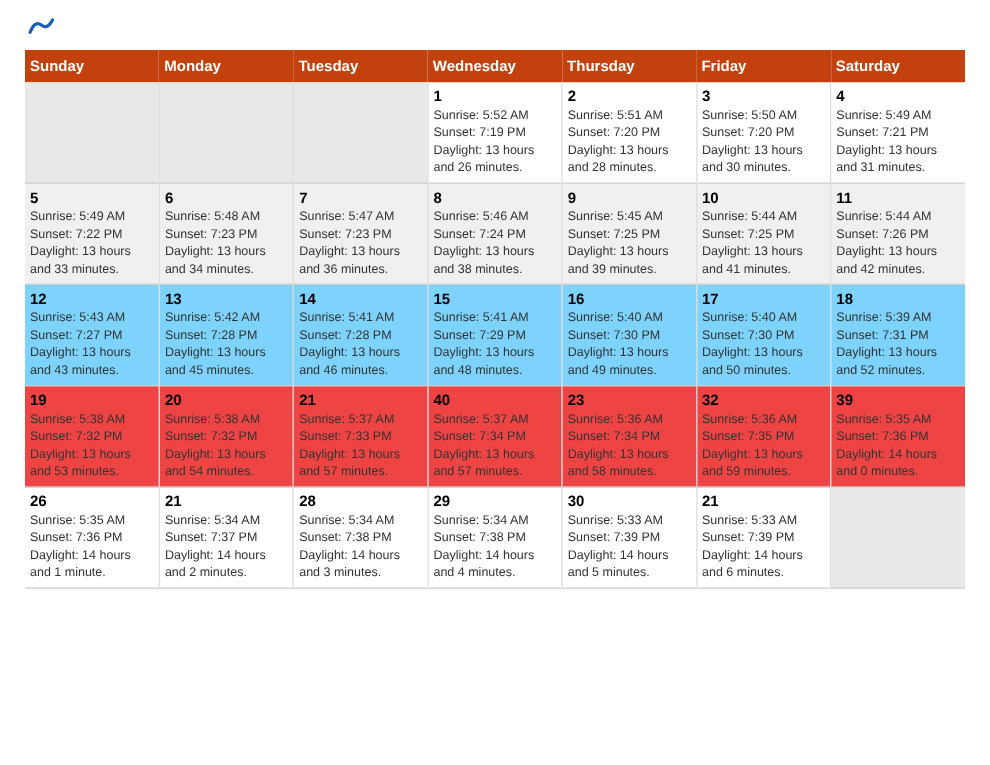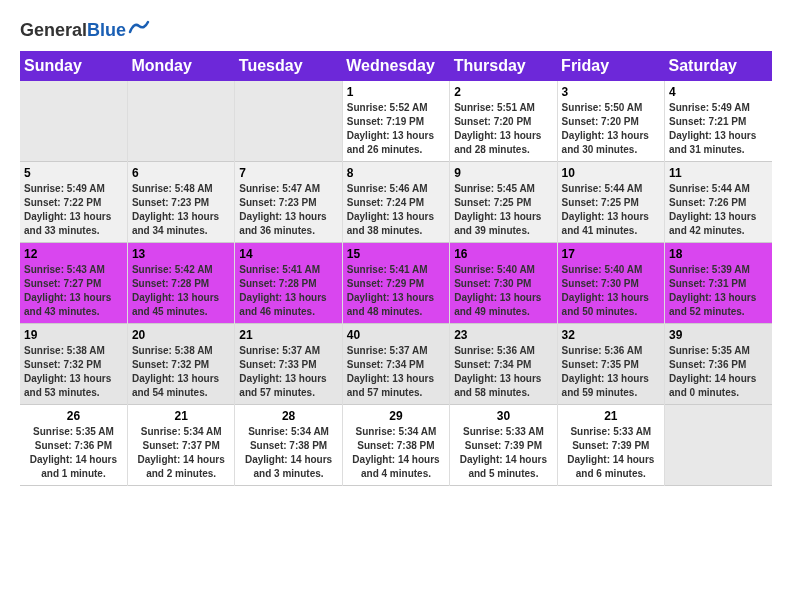"GeneralBlue" div { html: <div> <span>General</span><span>Blue</span> </div> -> none }
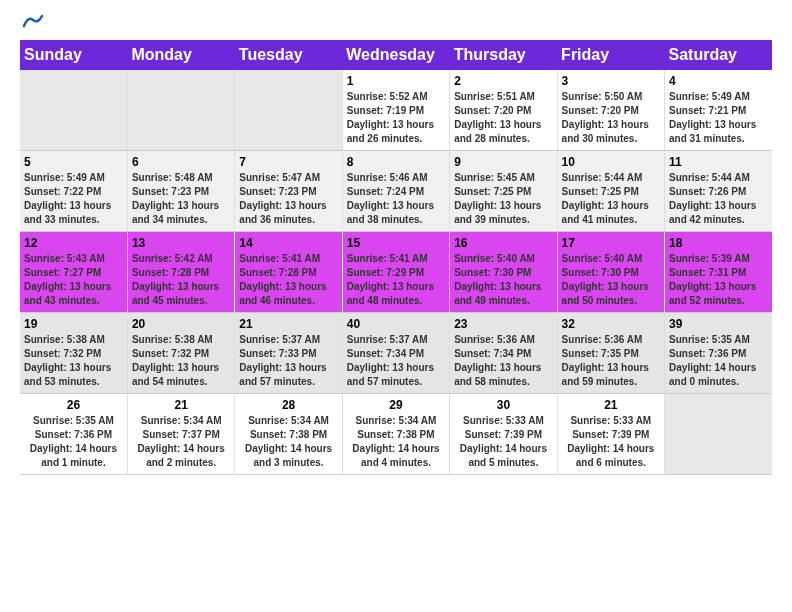"Sunday" thead tr th { background: #6d28d9 -> #c2410c; font-size: 16px -> 12px }
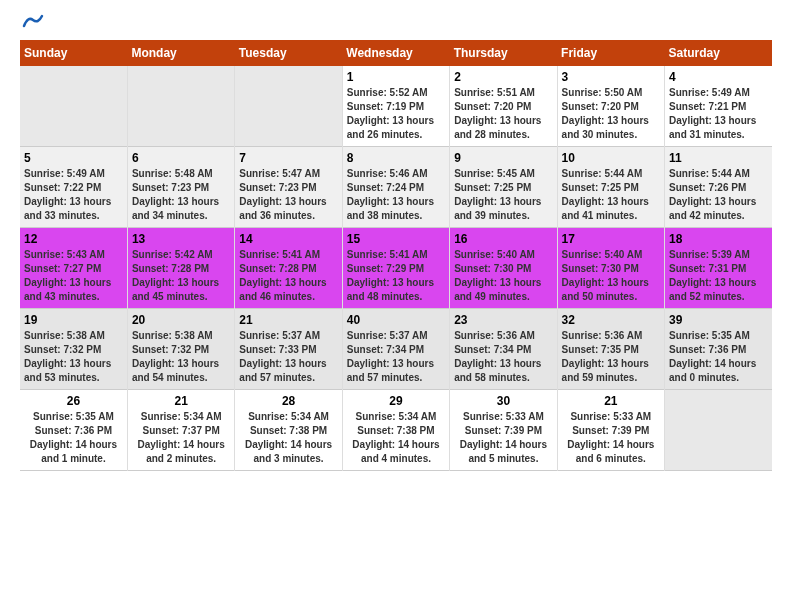"Sunrise: 5:52 AM" .day-info { font-weight: bold -> none }
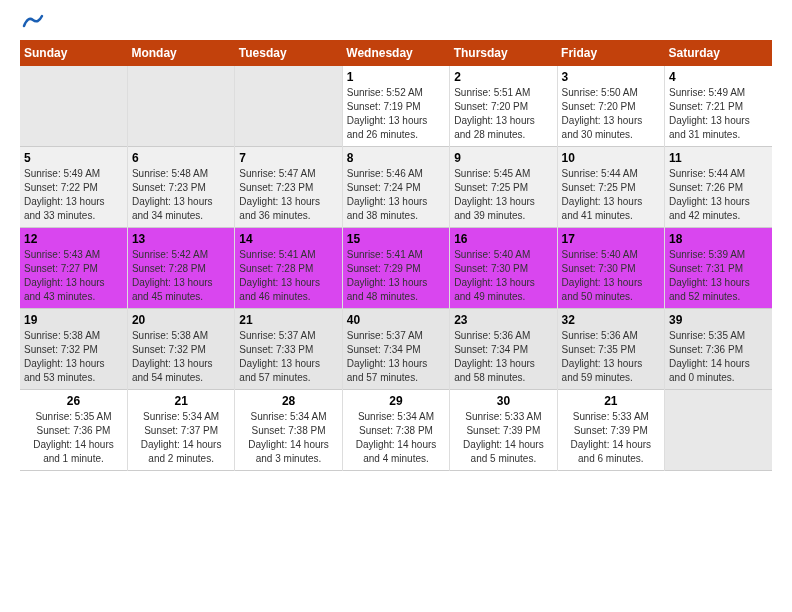"12" tr { background: #d946ef -> #7dd3fc }
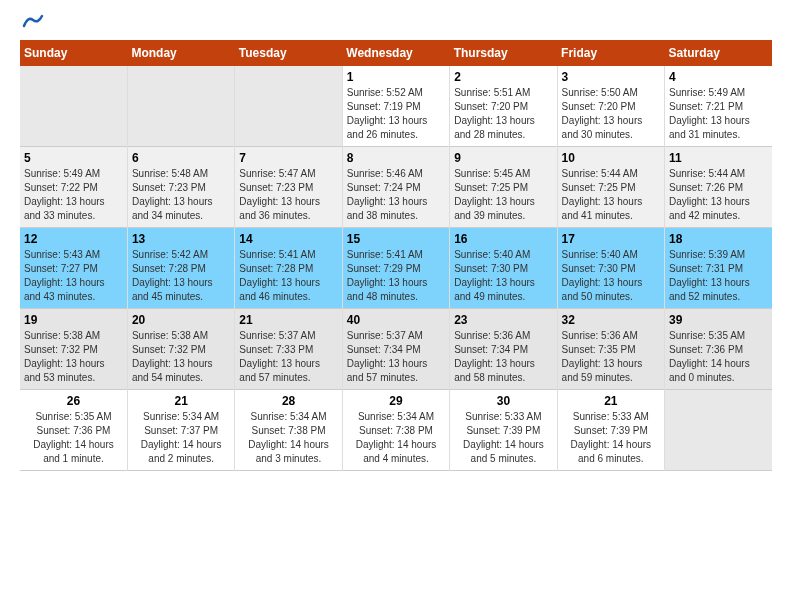"19" tr { background: #e5e5e5 -> #ef4444 }
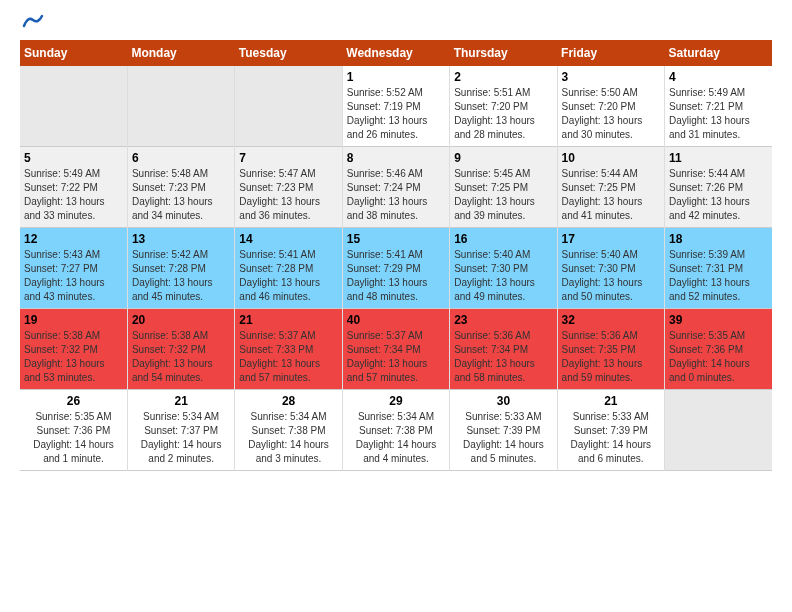"26" tr { text-align: center -> none }
